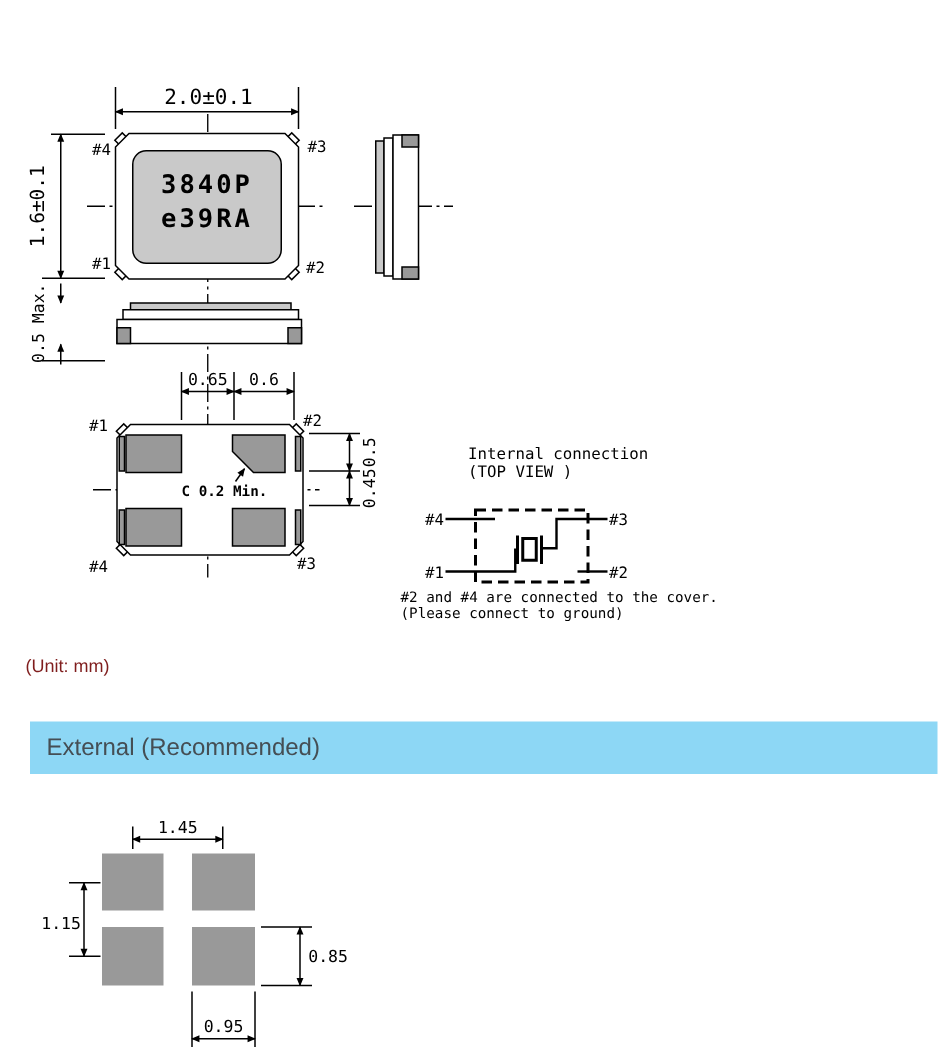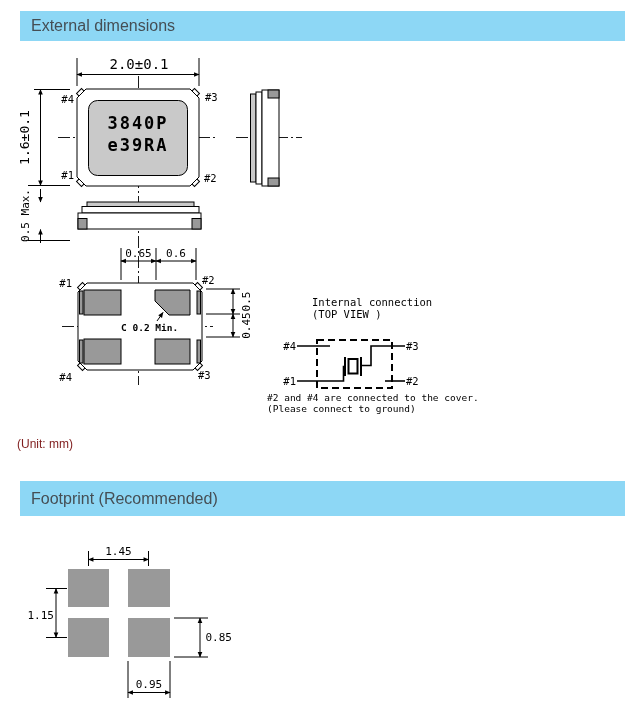"External dimensions" div.section-header { html: <div> <span>External dimensions</span> </div> -> none }
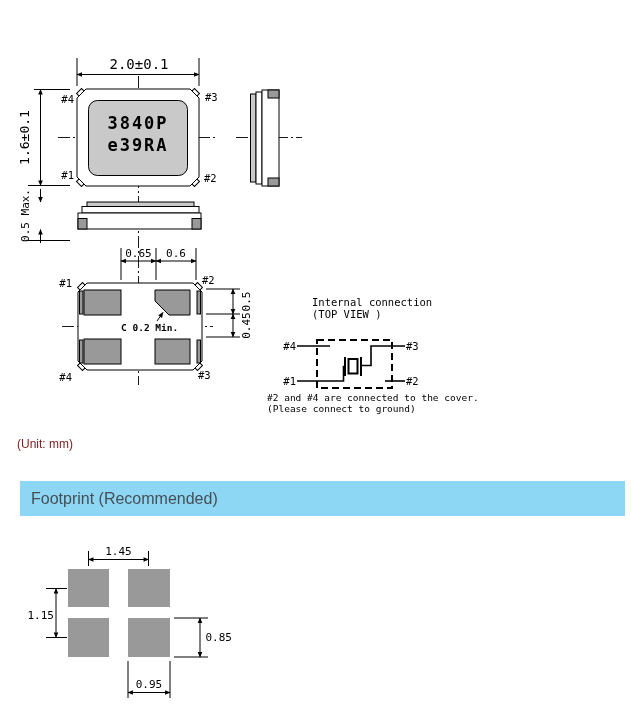"Footprint (Recommended)" span { text: Footprint -> External }
